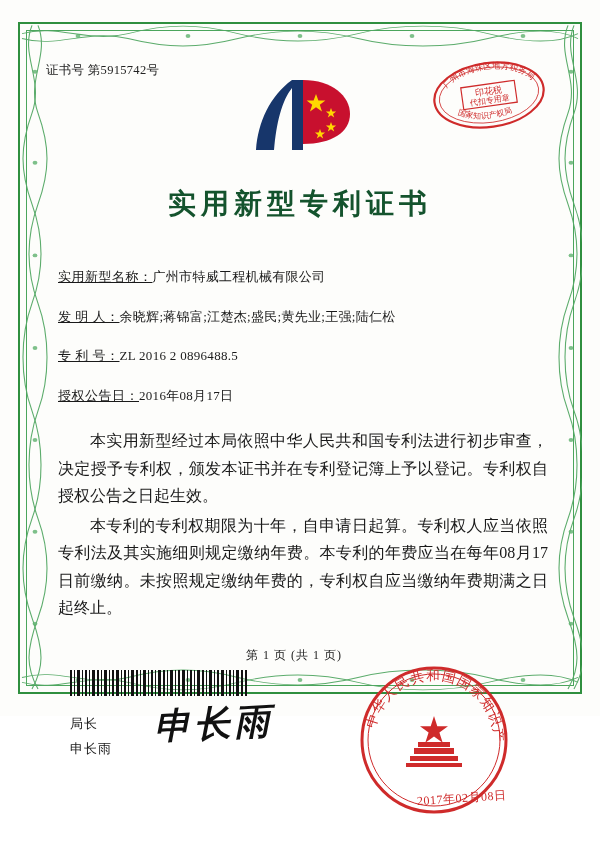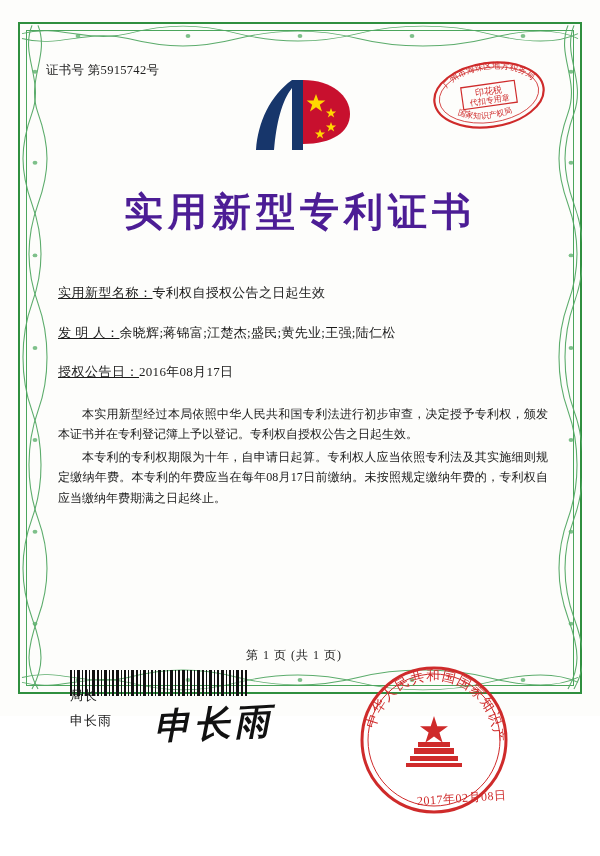"实用新型专利证书" .doc-title { color: #4c1d95 -> #14532d; font-size: 39px -> 28px }
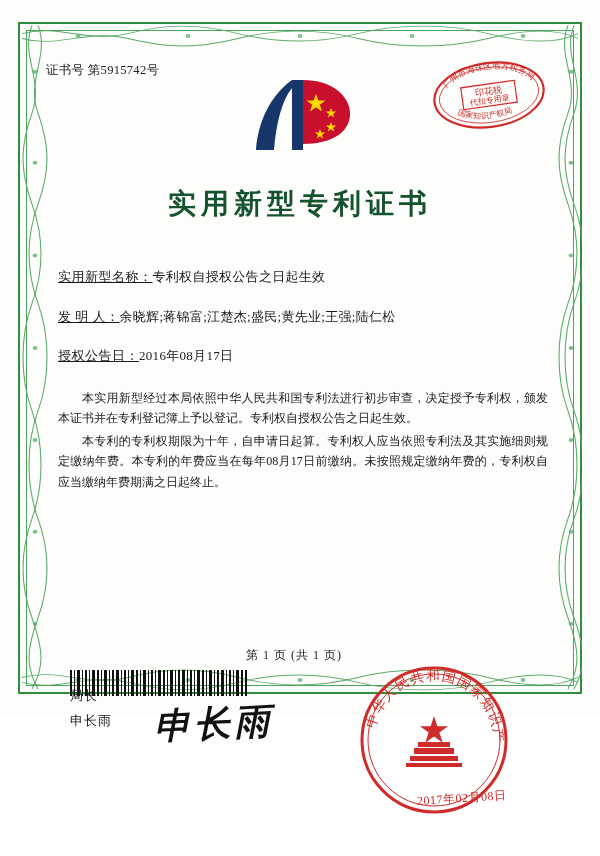"专利权自授权公告之日起生效" span.field-value { text: 专利权自授权公告之日起生效 -> 广州市特威工程机械有限公司 }
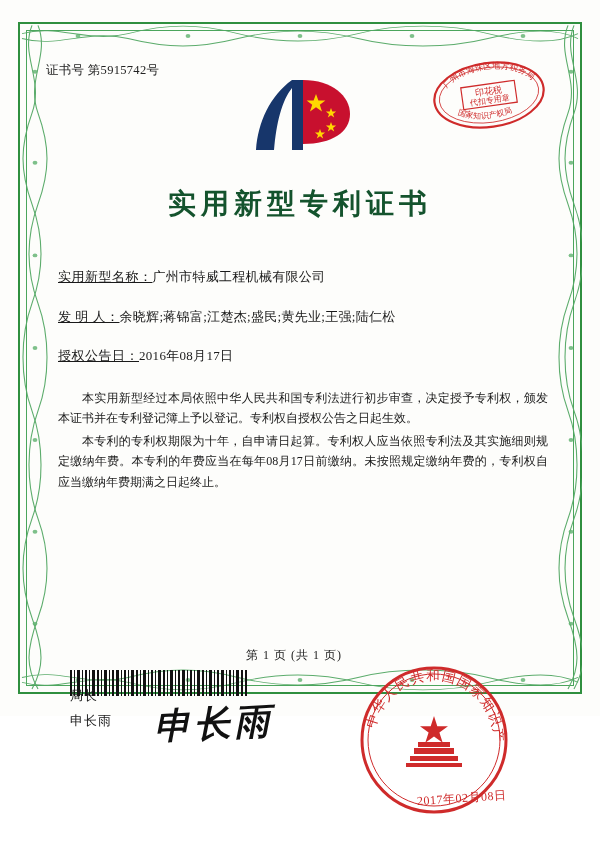"专 利 号：ZL 2016 2" div.field-row { html: none -> <div> <span>专 利 号：</span><span>ZL 2016 2 0896488.5</span> </div> }
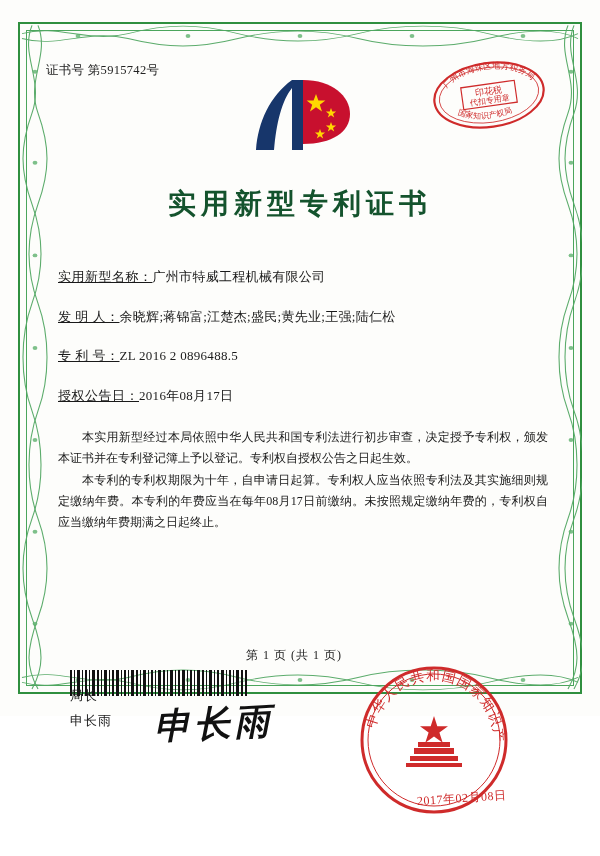"本实用新型经过本局依照中华人民共和国专利法进行初步审查，决定授予专利权，颁发本证" .body-text p { font-size: 12px -> 16px }
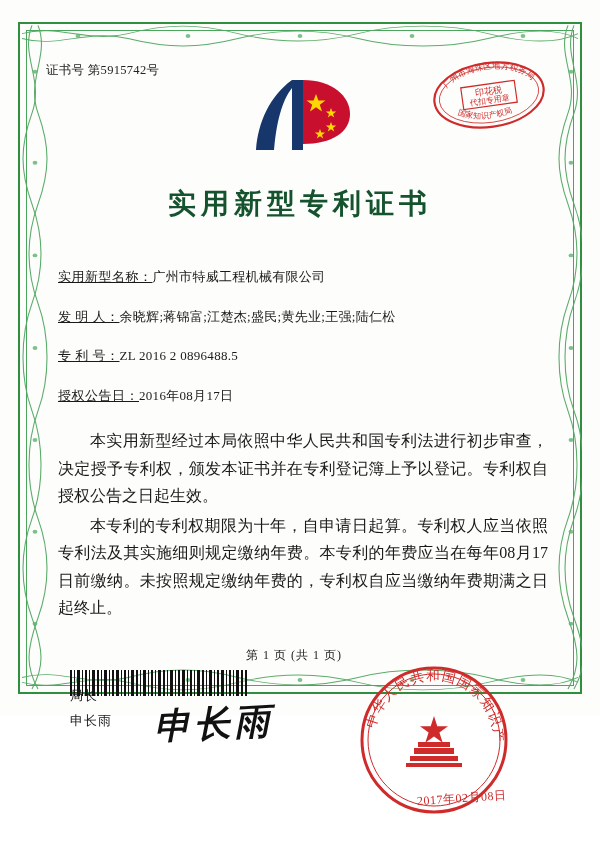"局长" .sign-block { top: 632px -> 660px }
